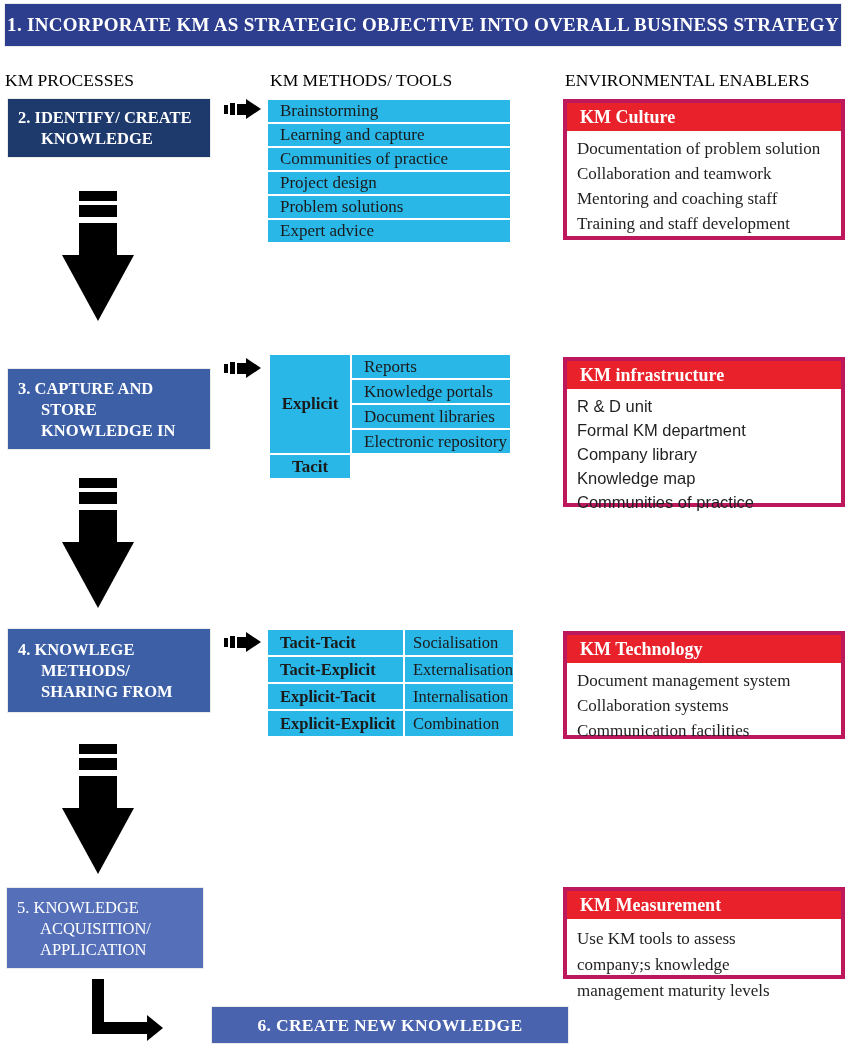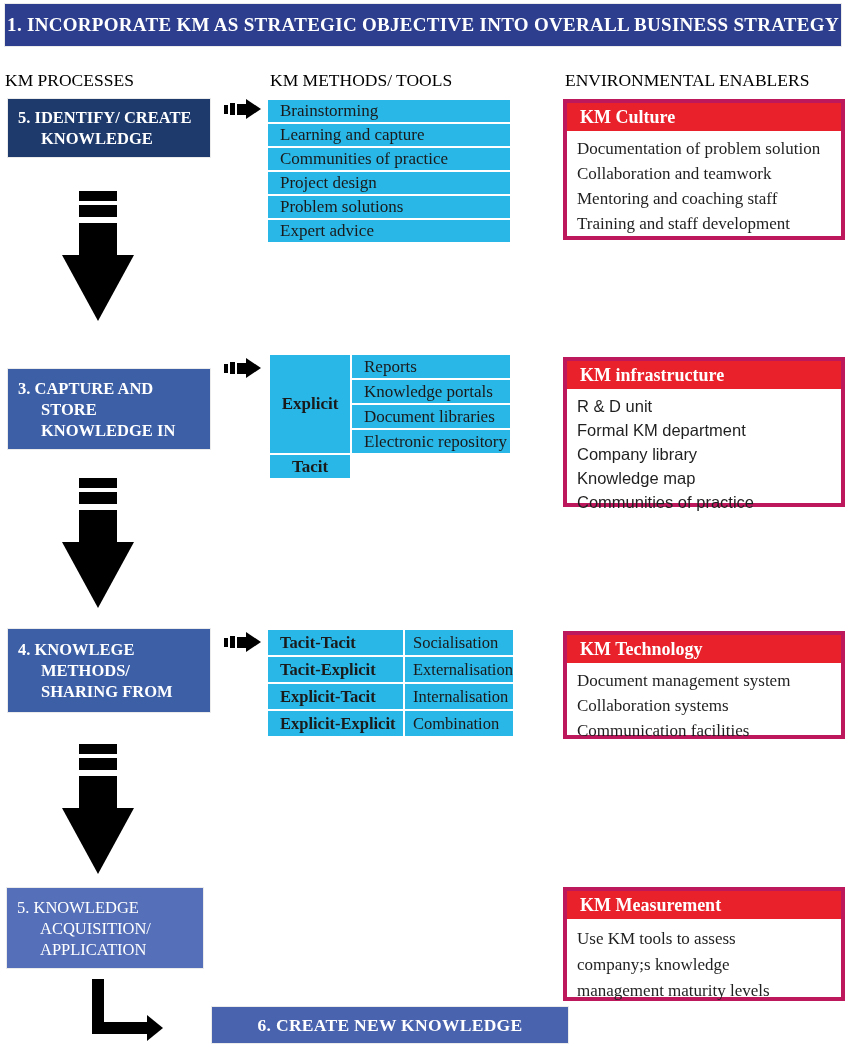"5. IDENTIFY/ CREATE" div.pline { text: 5 -> 2 }
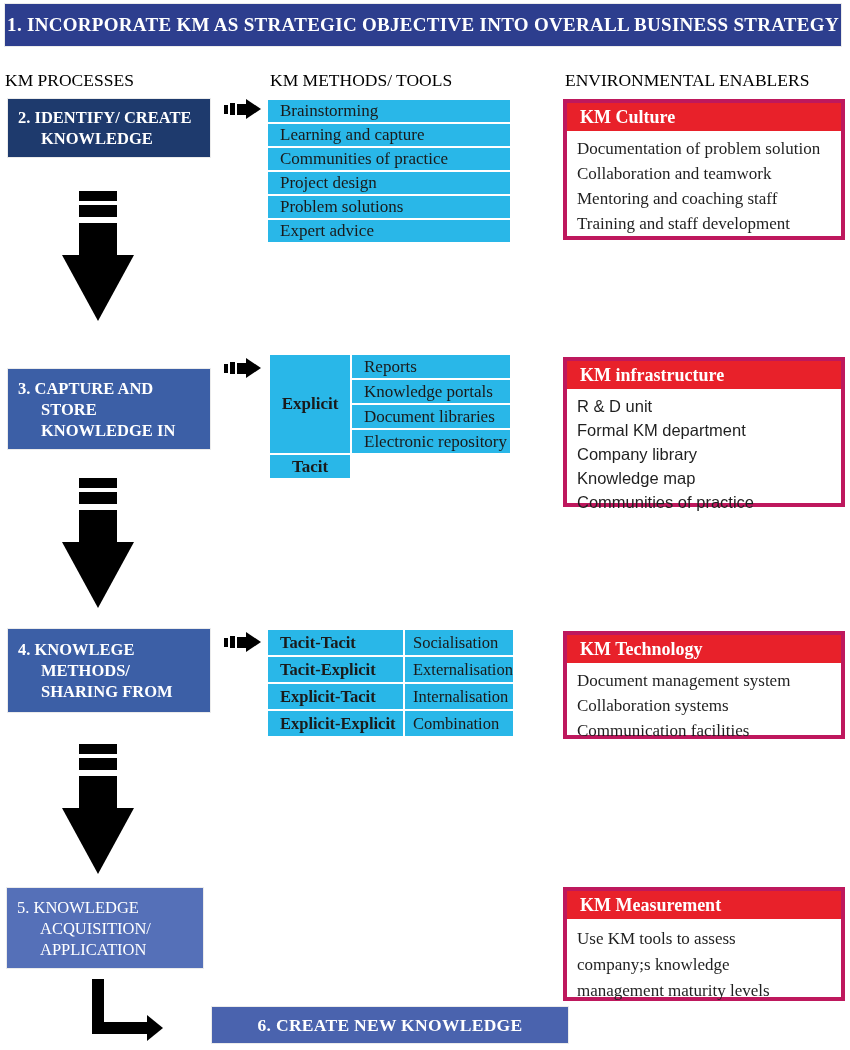"KM Measurement" #ebox4 { height: 114px -> 92px }
